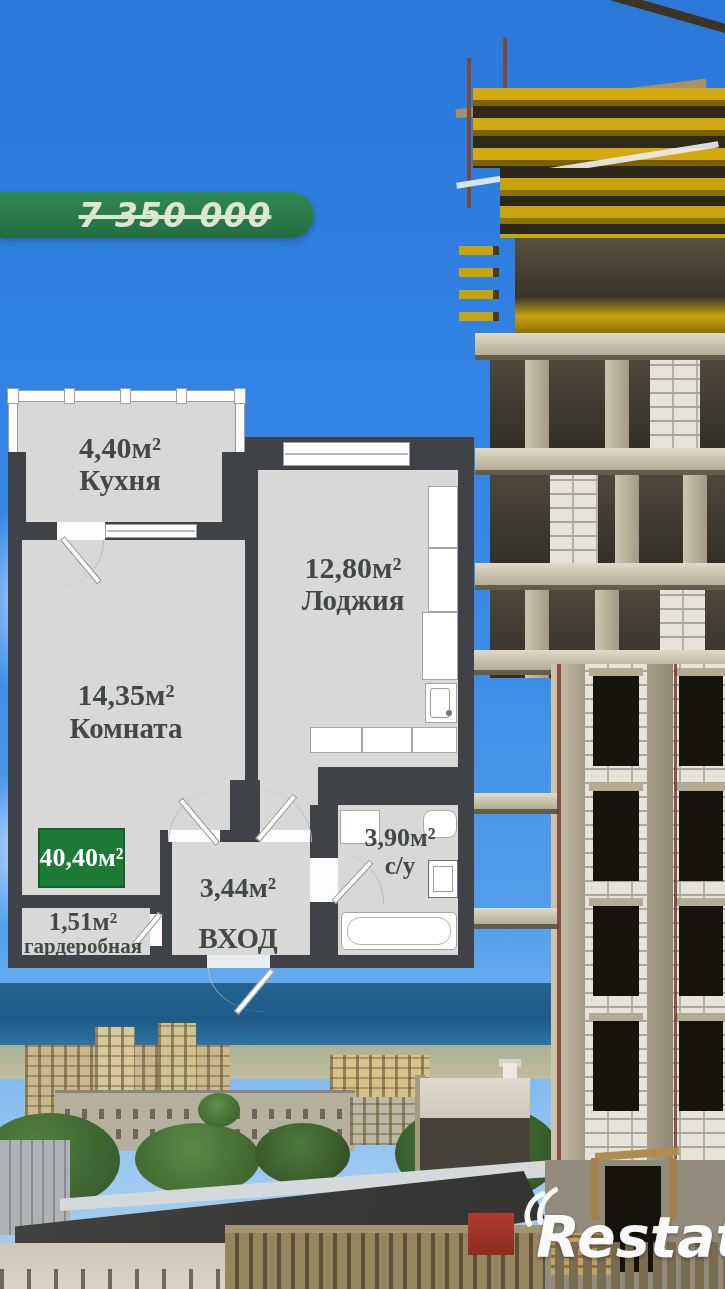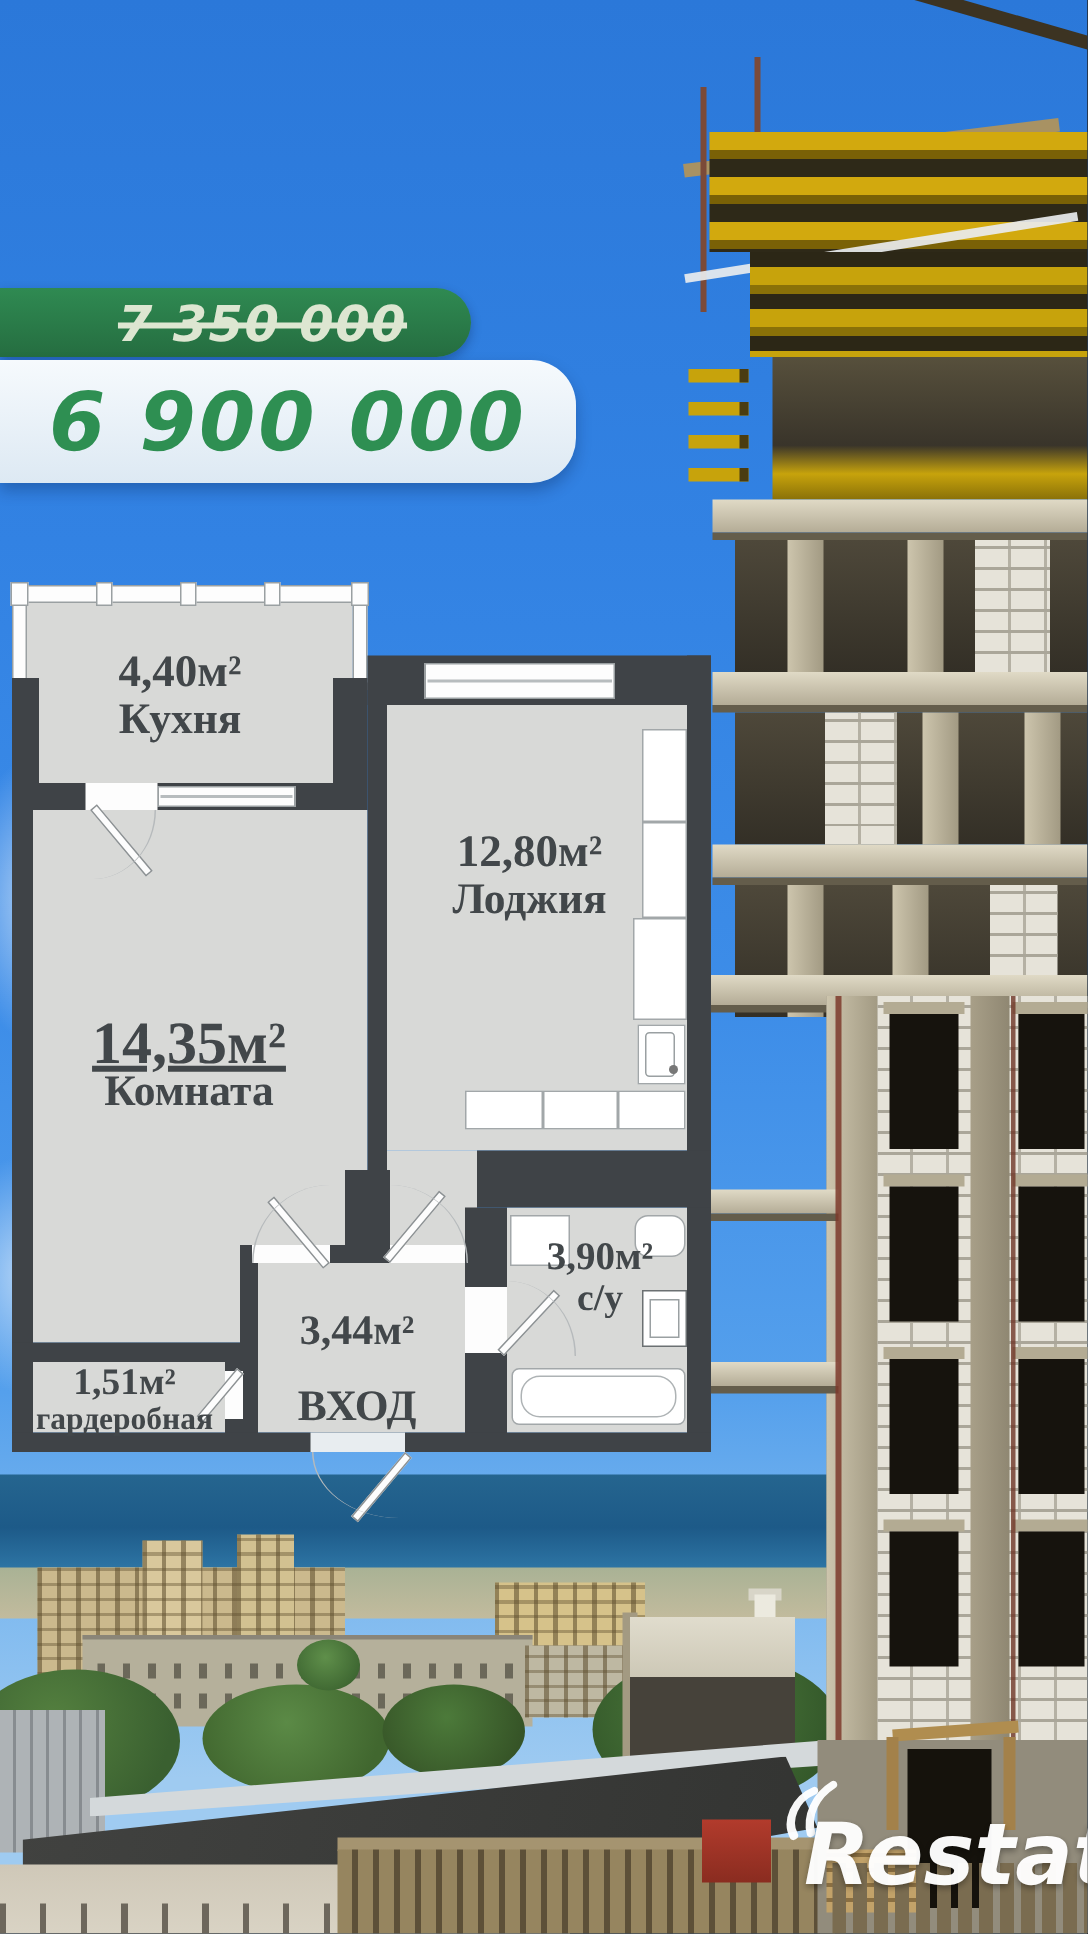"6 900 000" div.abs { html: <div> <span>6 900 000</span> </div> -> none }
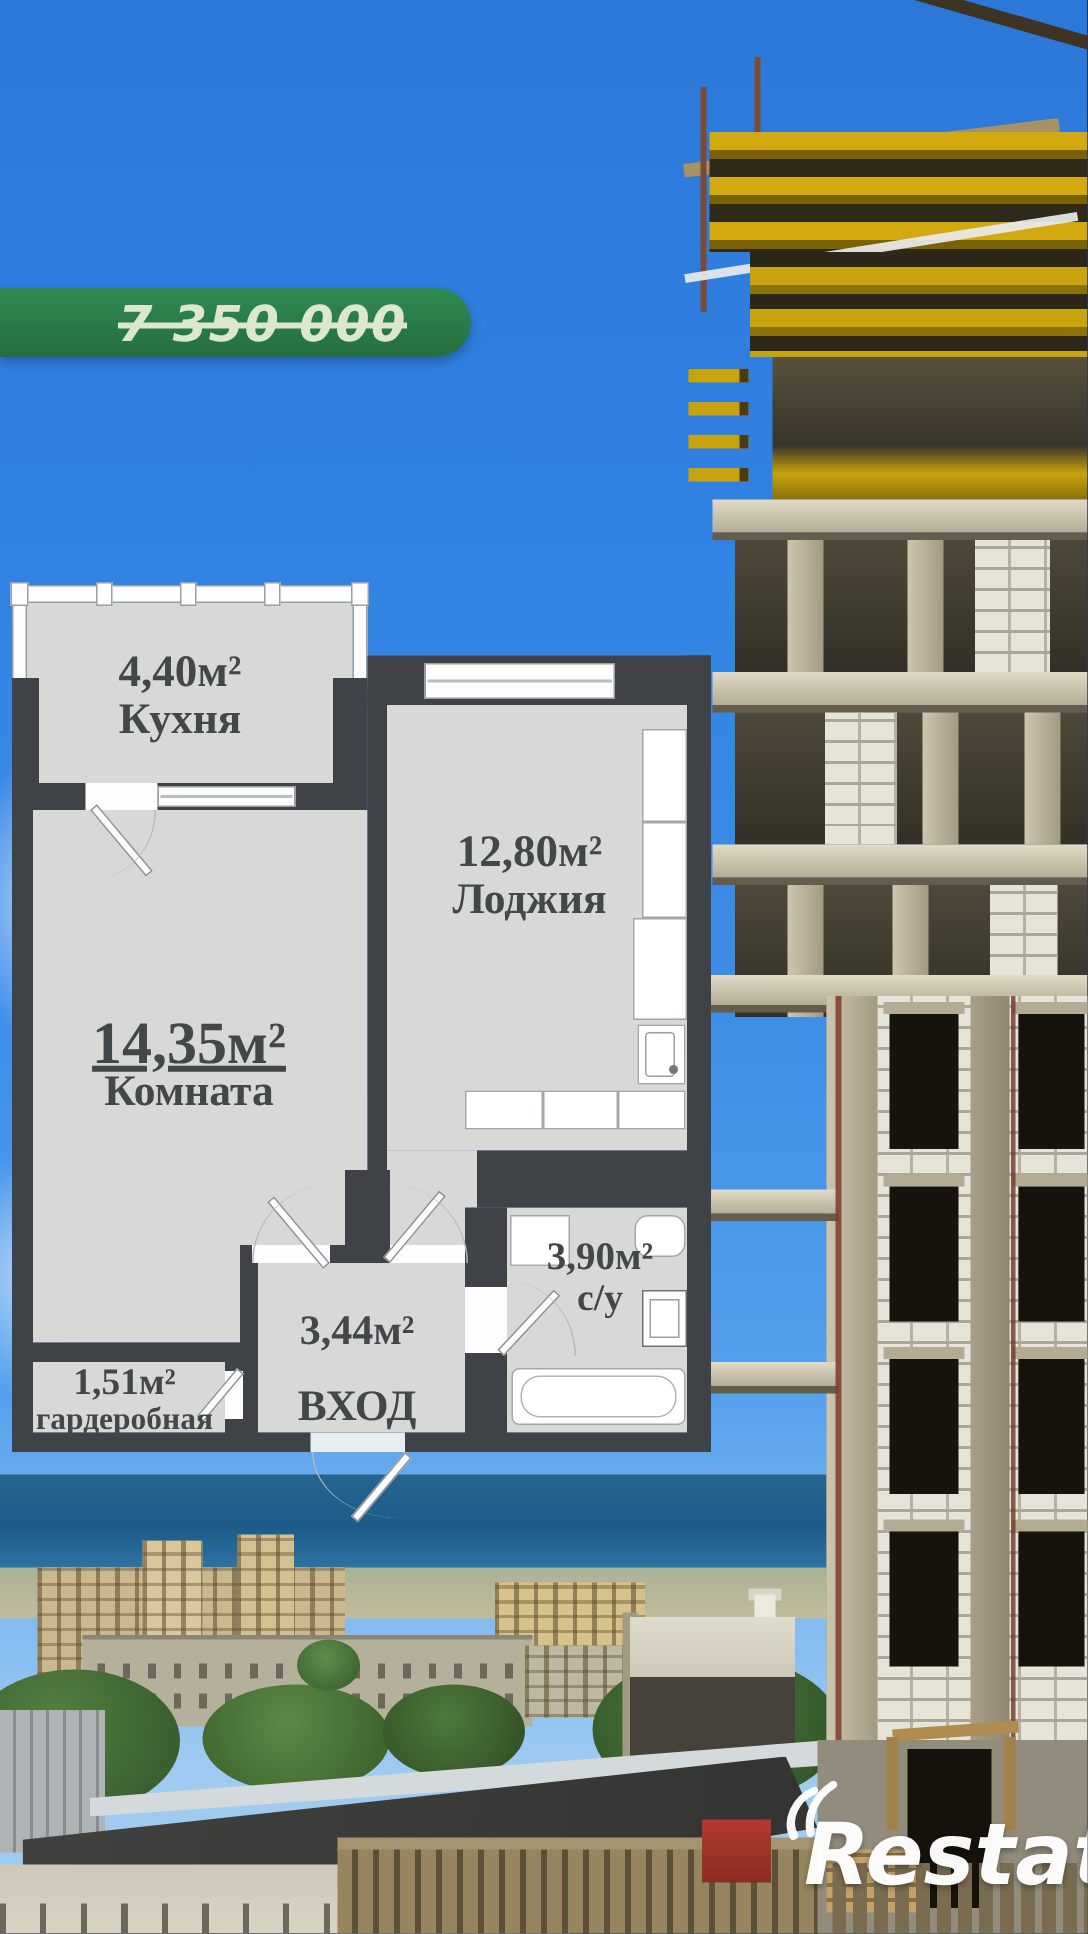"14,35м²" div.lbl { font-size: 40px -> 30px; text-decoration: underline -> none }
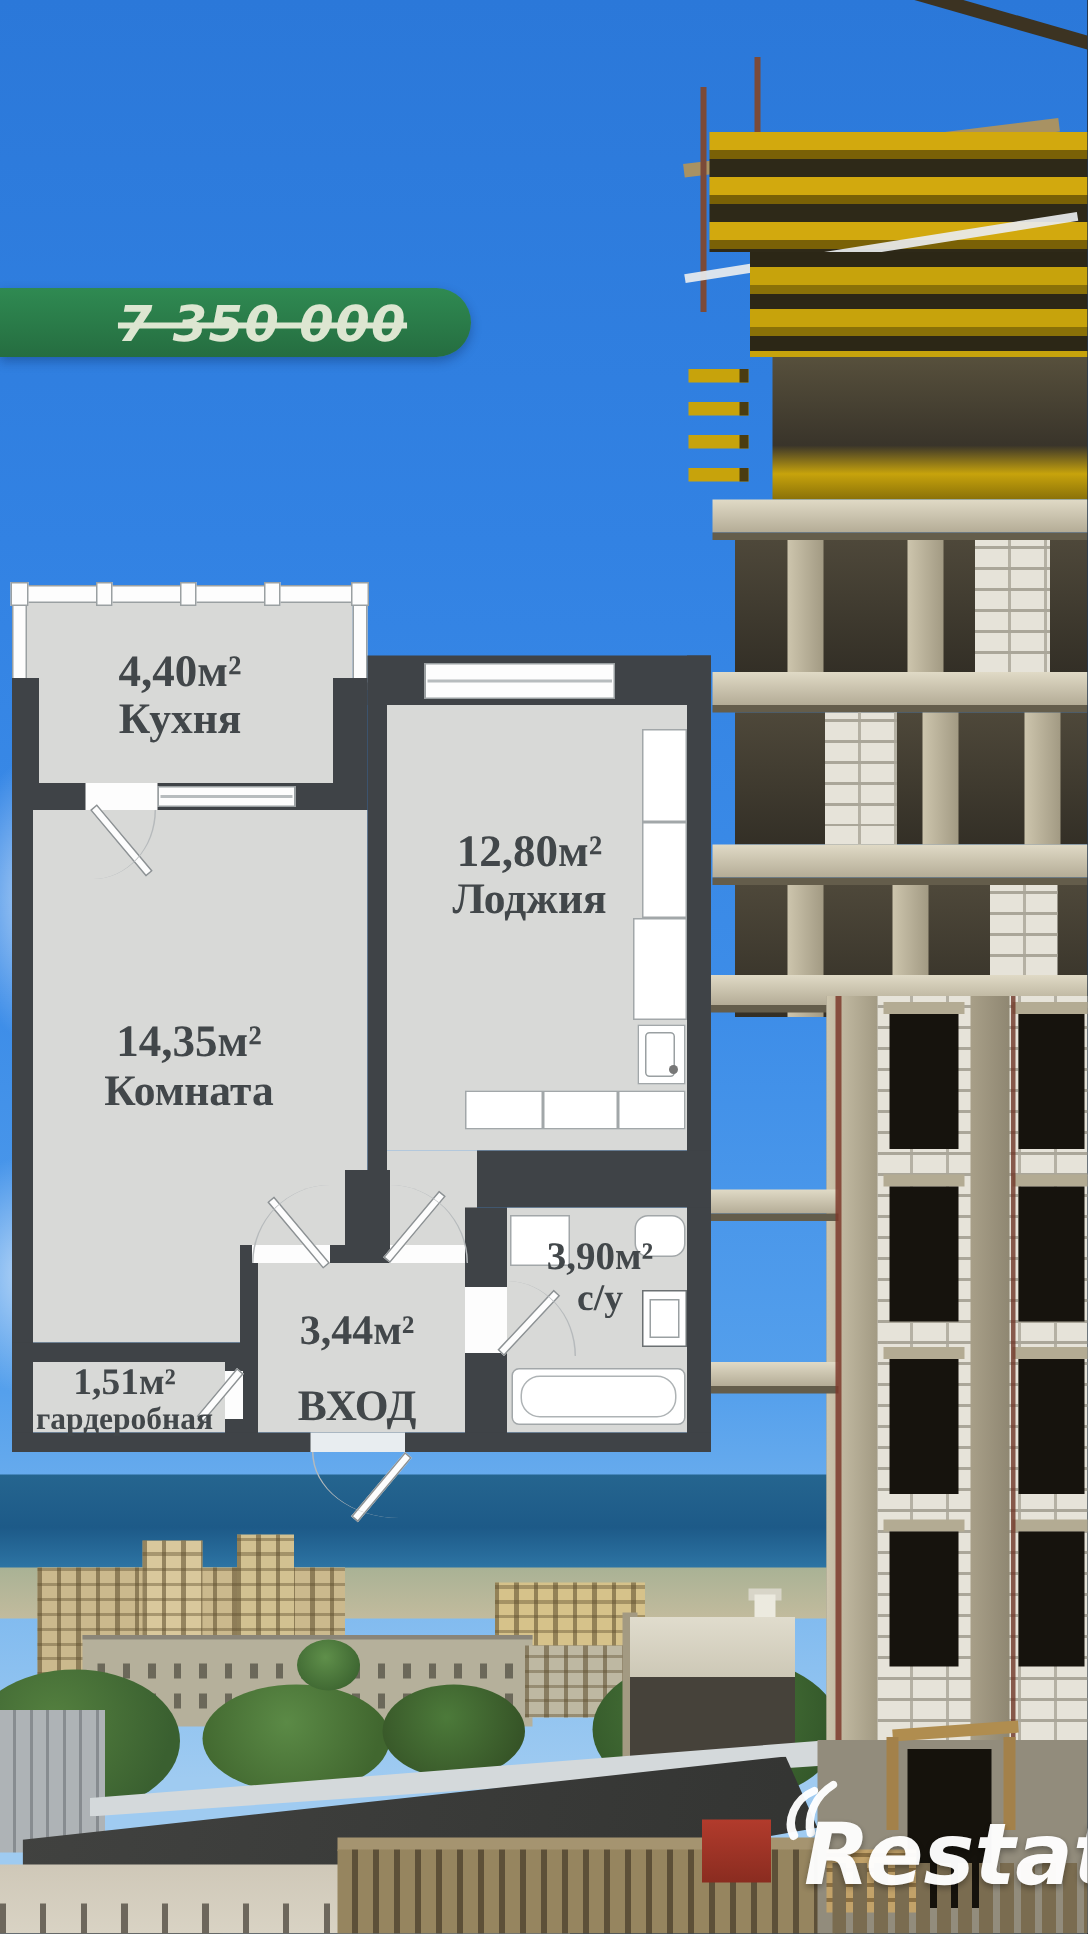"40,40м²" div.badge { html: none -> <div> <span>40,40м²</span> </div> }
